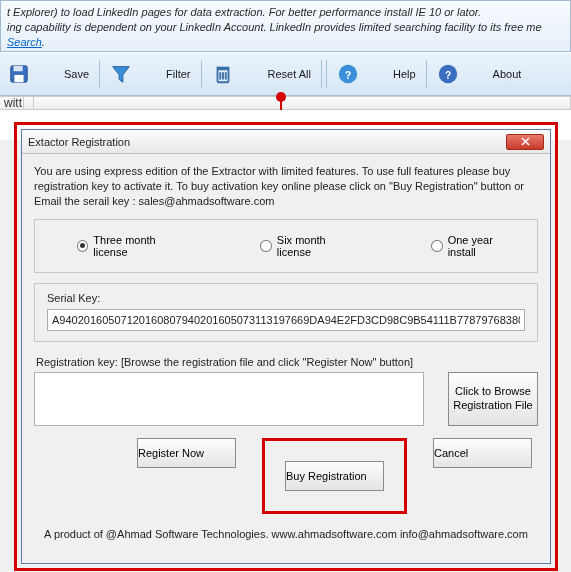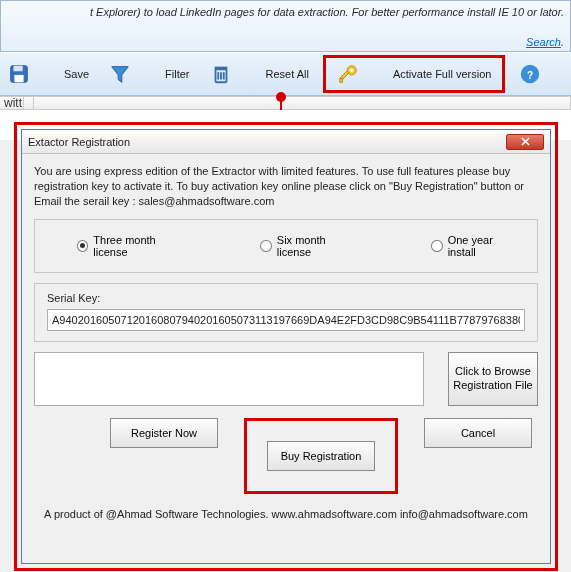"t Explorer) to load LinkedIn" .info-bar { text-align: right -> none }
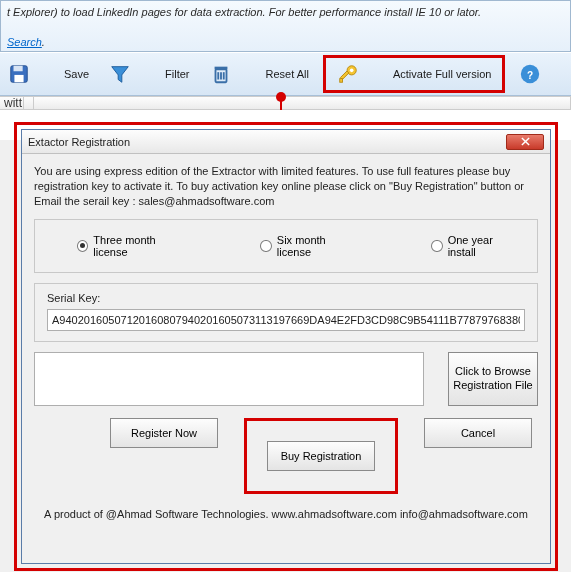"ing capability is dependent on" span { html: none -> <span>ing capability is dependent on your LinkedIn Account. LinkedIn provides limited searching facility to its free me</span> }
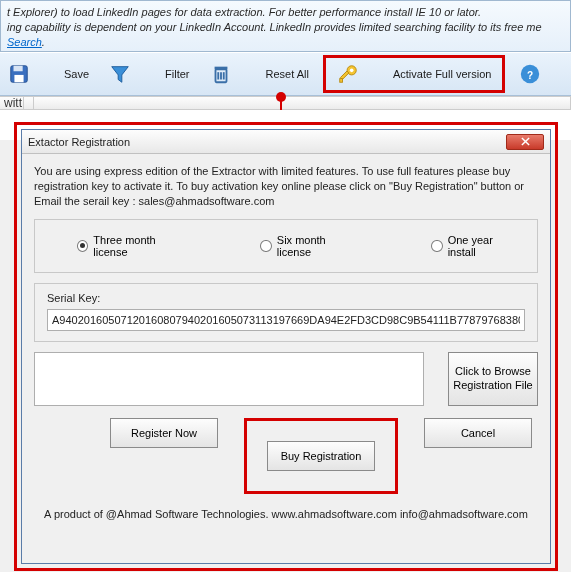"Activate Full version" div.activate-frame { html: <div> <div> <span> <svg> <circle></circle> <circle></circle> <rect></rect> <rect></rect> </svg> </span> <span>Activate Full version</span> </div> </div> -> none }
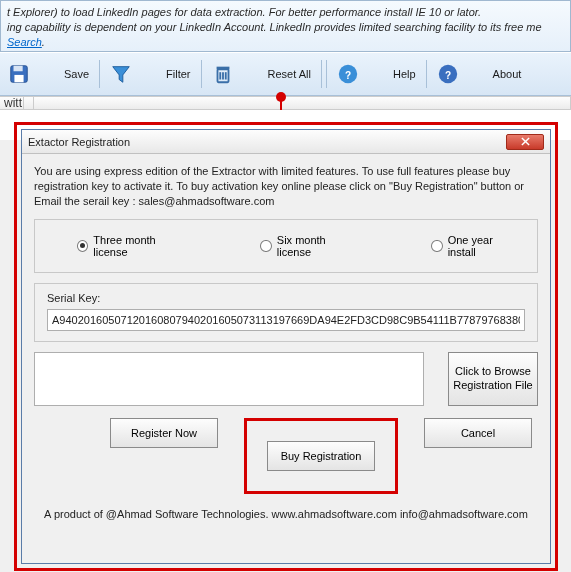"Registration key: [Browse the" div.regkey-label { html: none -> <div>Registration key: [Browse the registration file and click "Register Now" button]</div> }
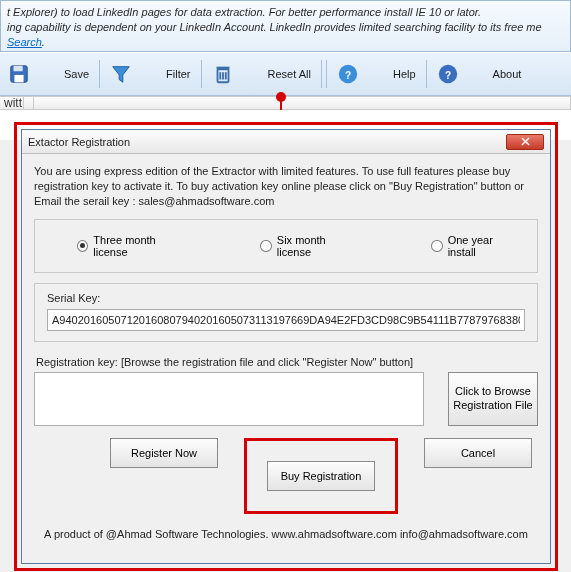"Register Now" .win-btn { justify-content: center -> flex-start; width: 108px -> 99px }
